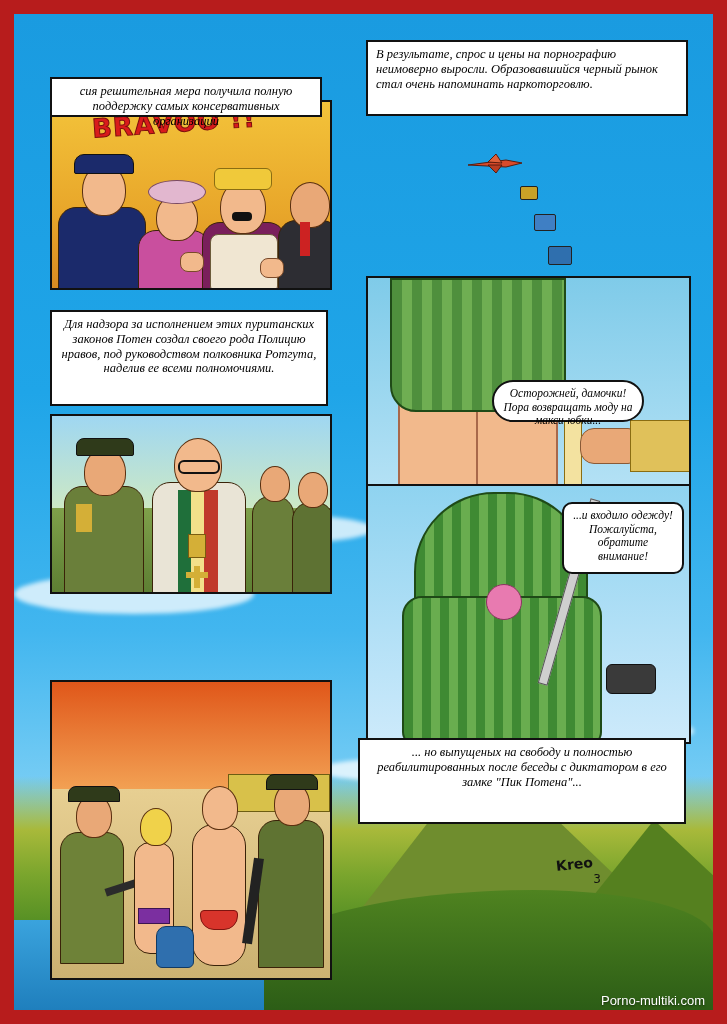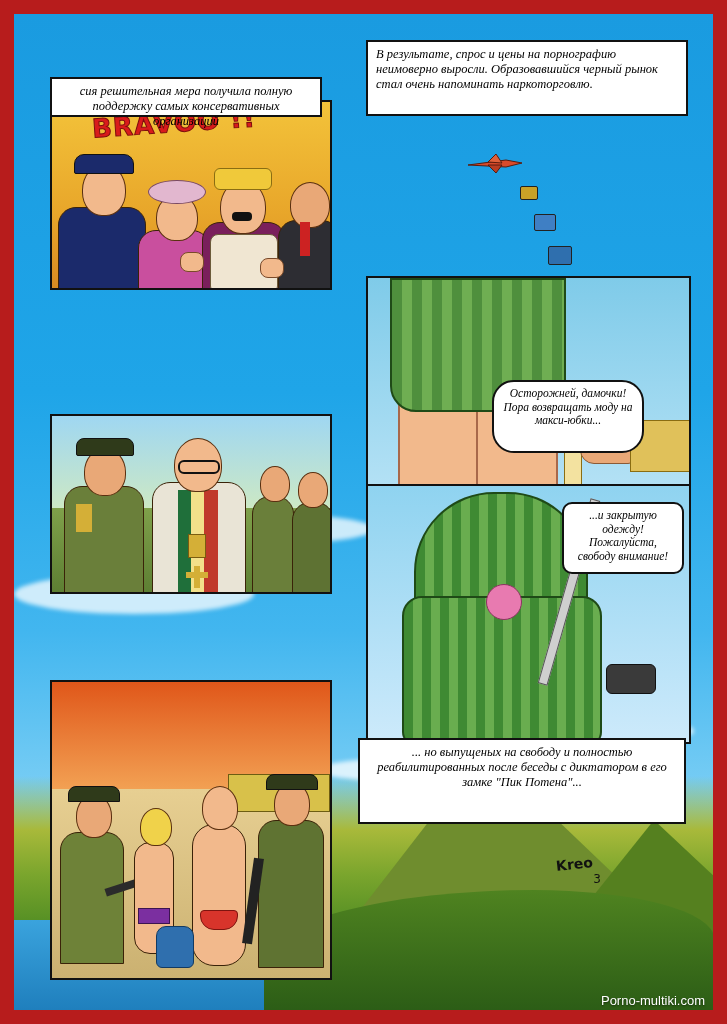"Для надзора за исполнением этих" div.balloon { html: none -> <div>Для надзора за исполнением этих пуританских законов Потен создал своего рода Полицию нравов, под руководством полковника Ротгута, наделив ее всеми полномочиями.</div> }
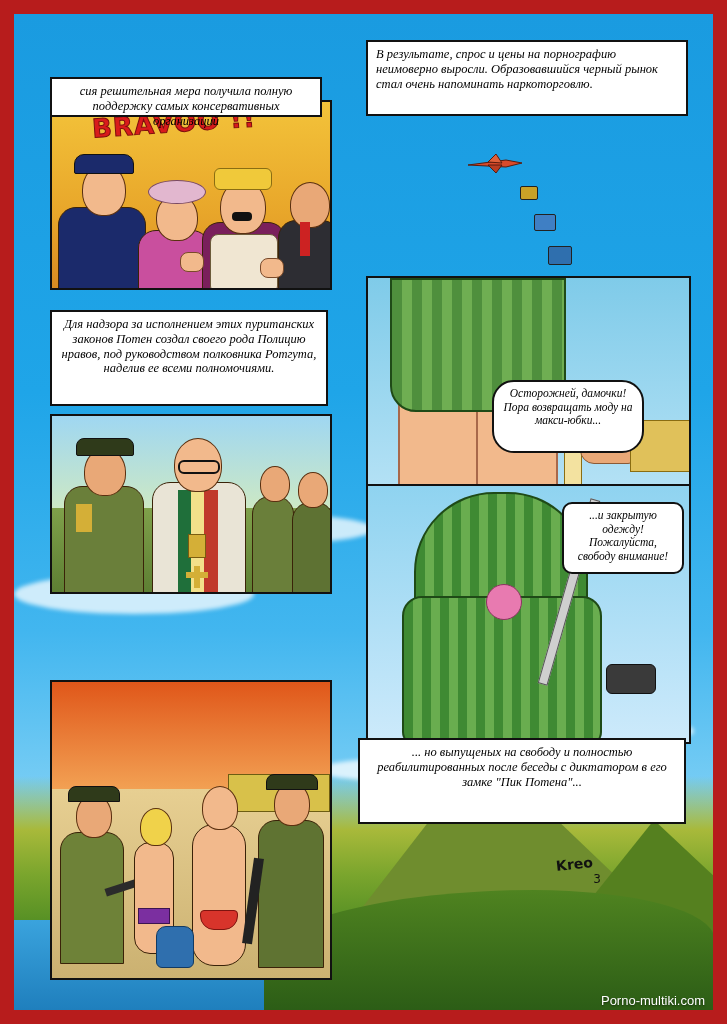"Осторожней, дамочки! Пора возвращать" div.balloon { height: 73px -> 42px }
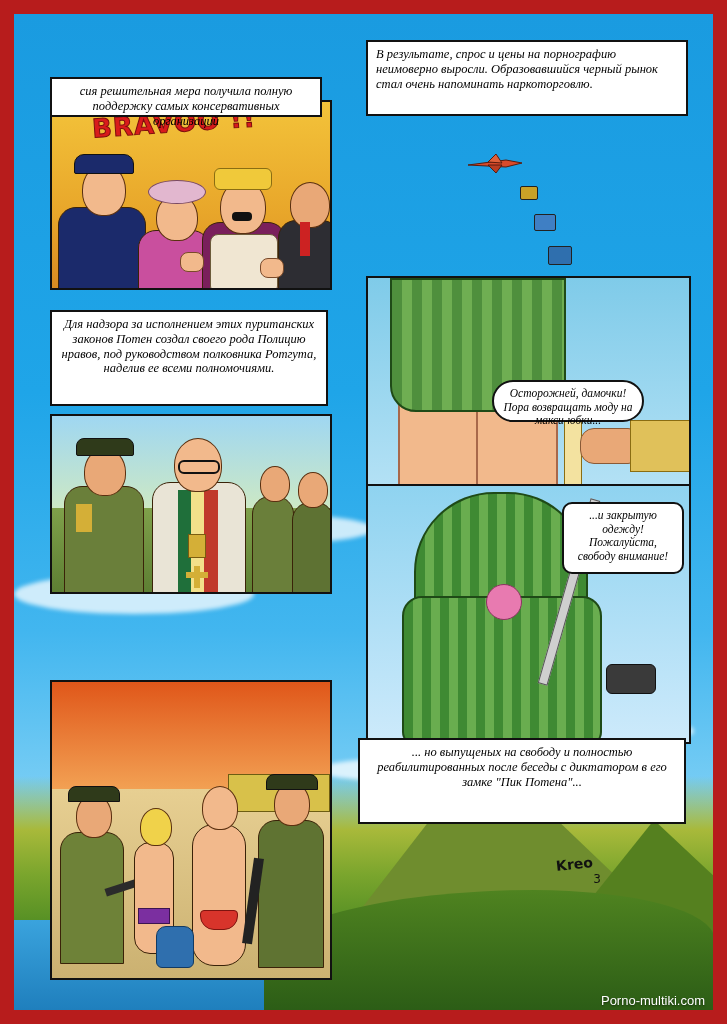"...и закрытую одежду! Пожалуйста," div.balloon { text: закрытую одежду! Пожалуйста, свободу -> входило одежду! Пожалуйста, обратите }
